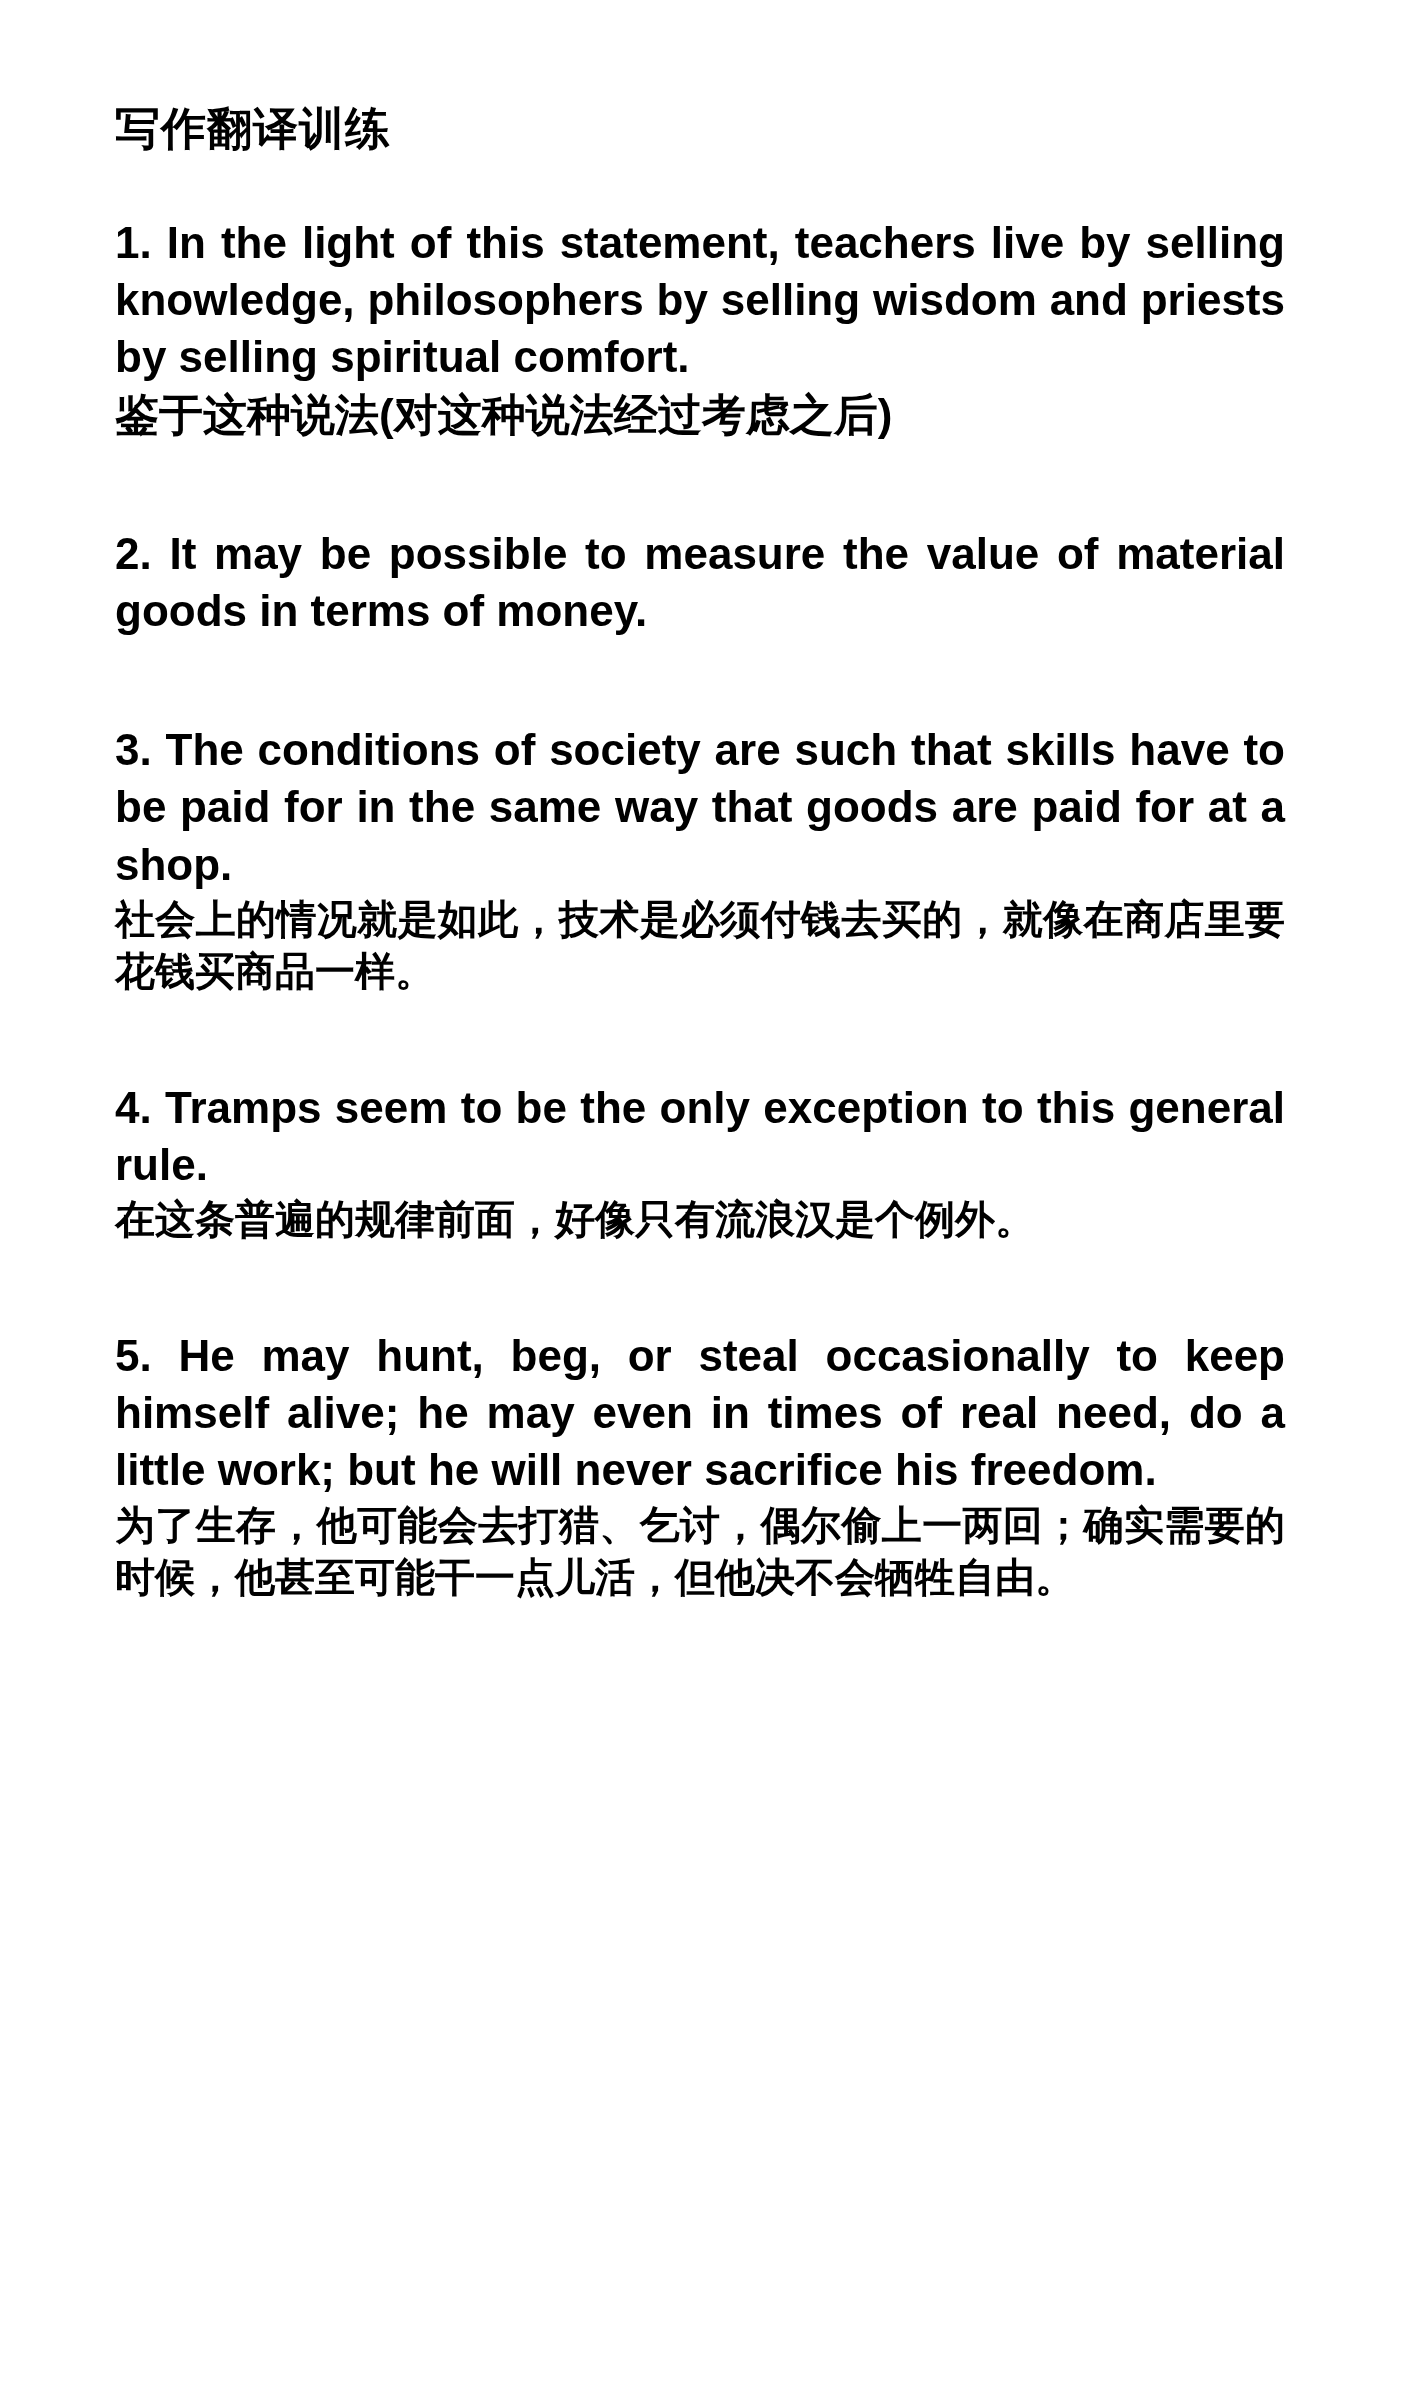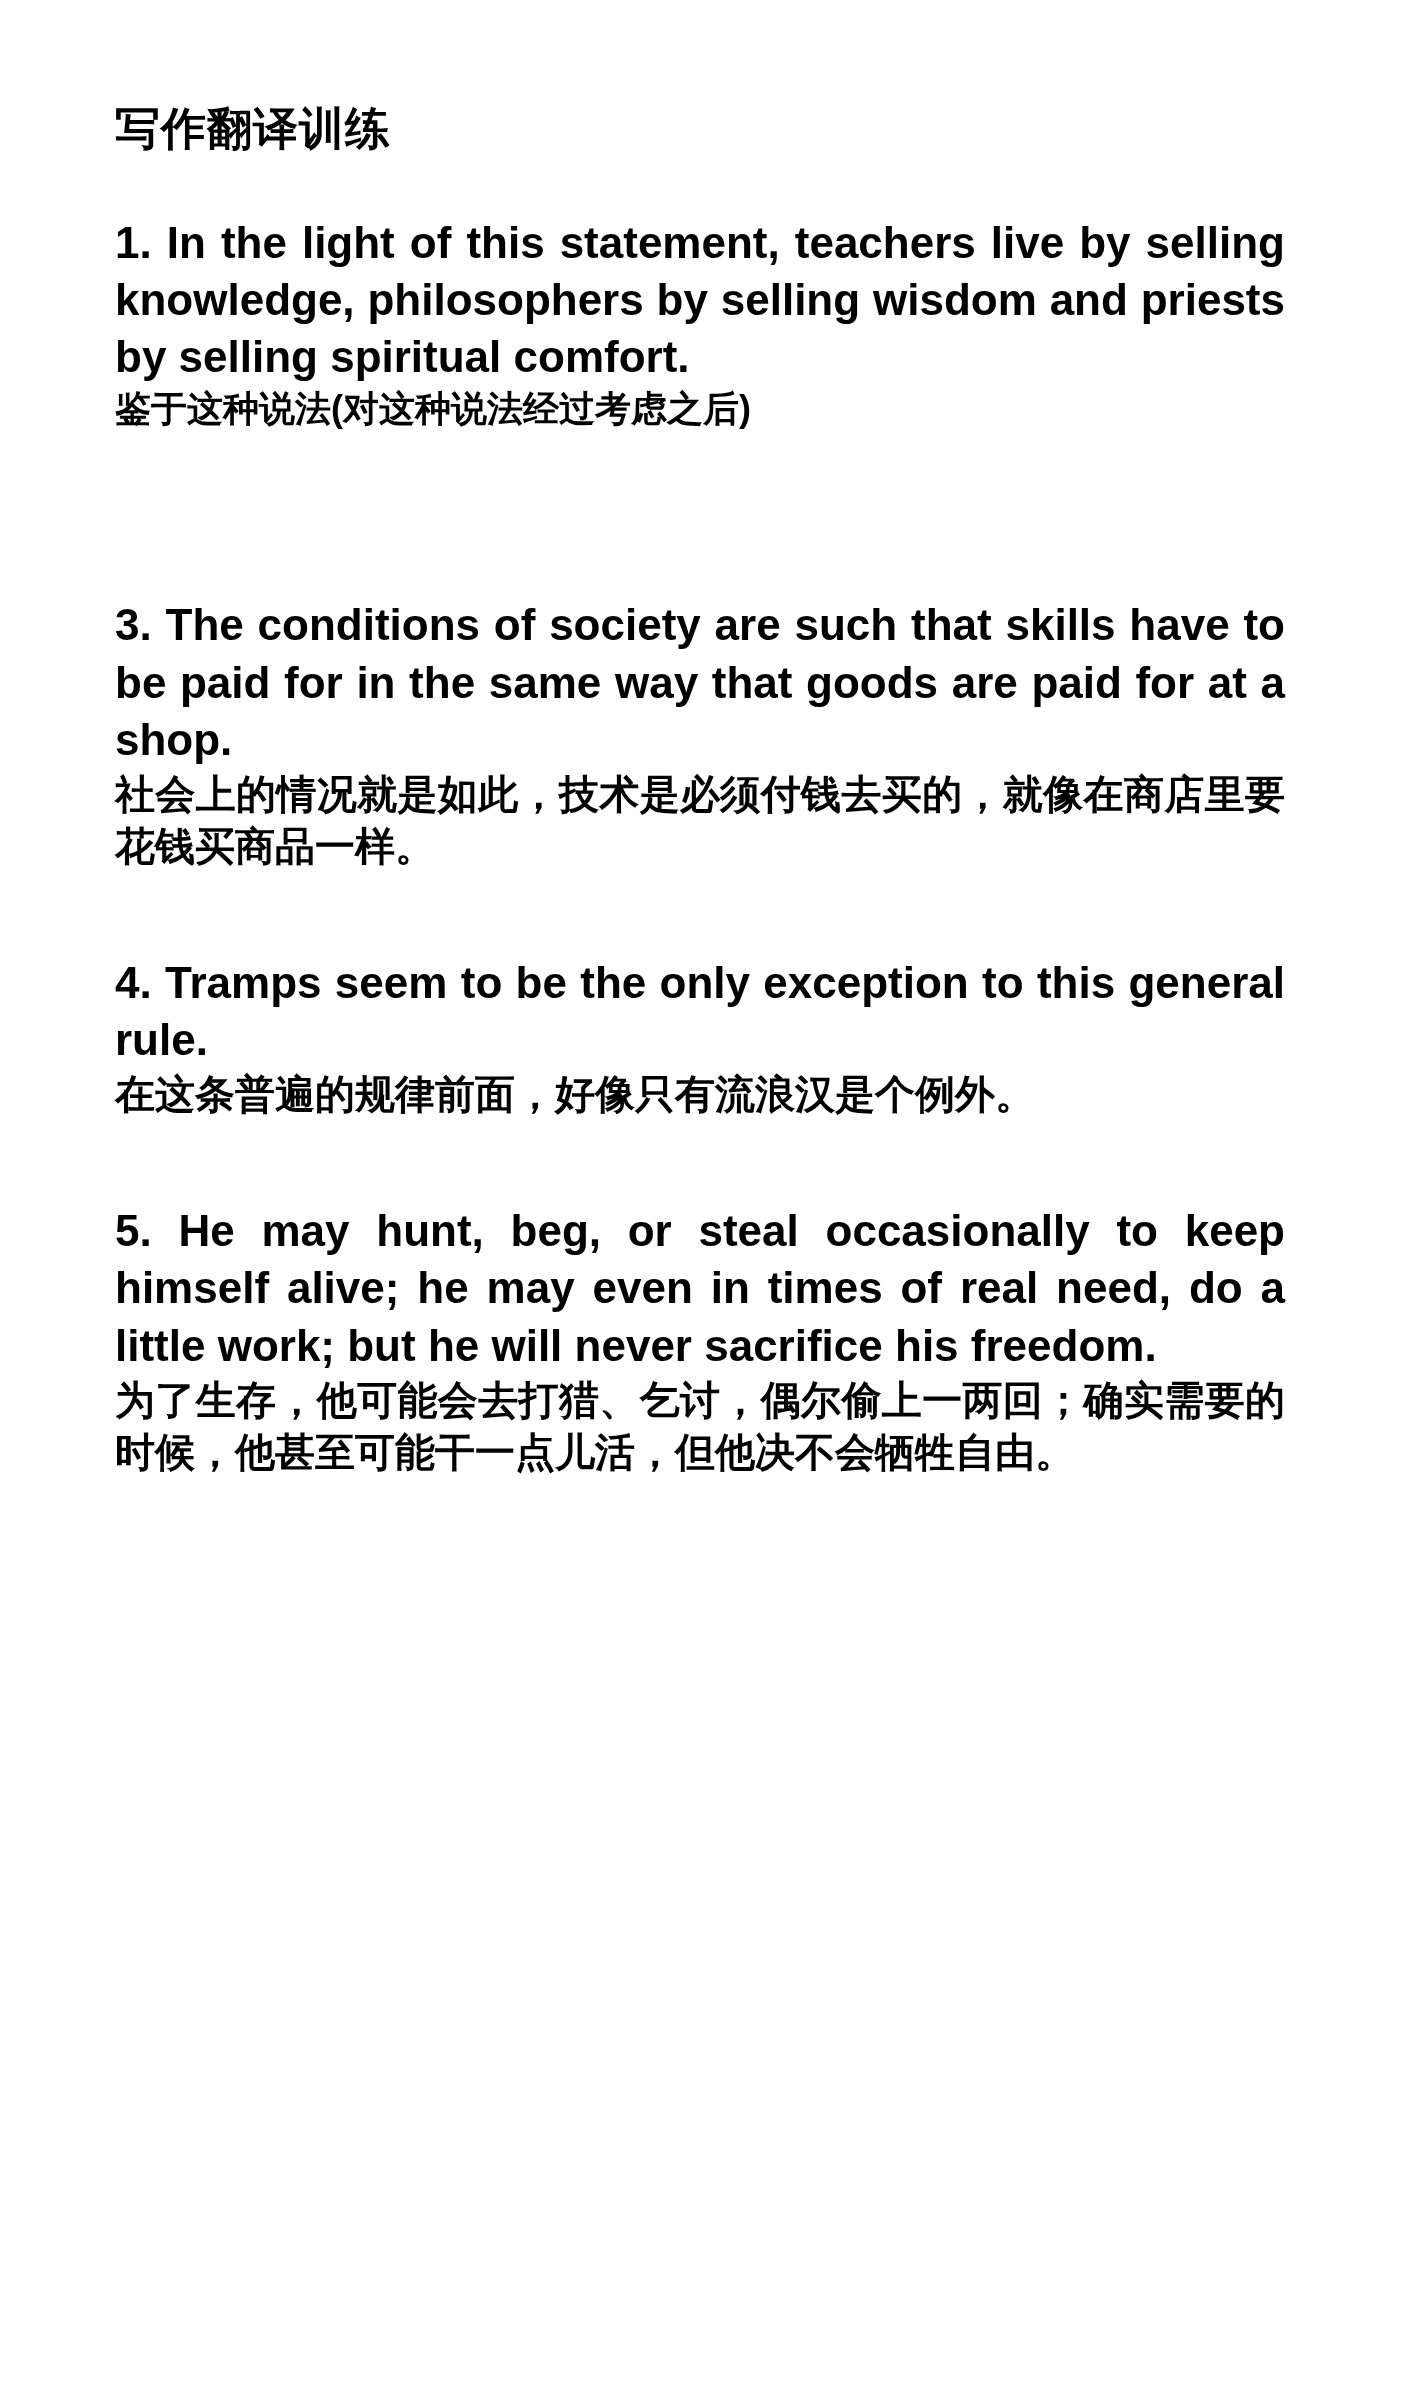"鉴于这种说法(对这种说法经过考虑之后)" .note { font-size: 36px -> 44px }
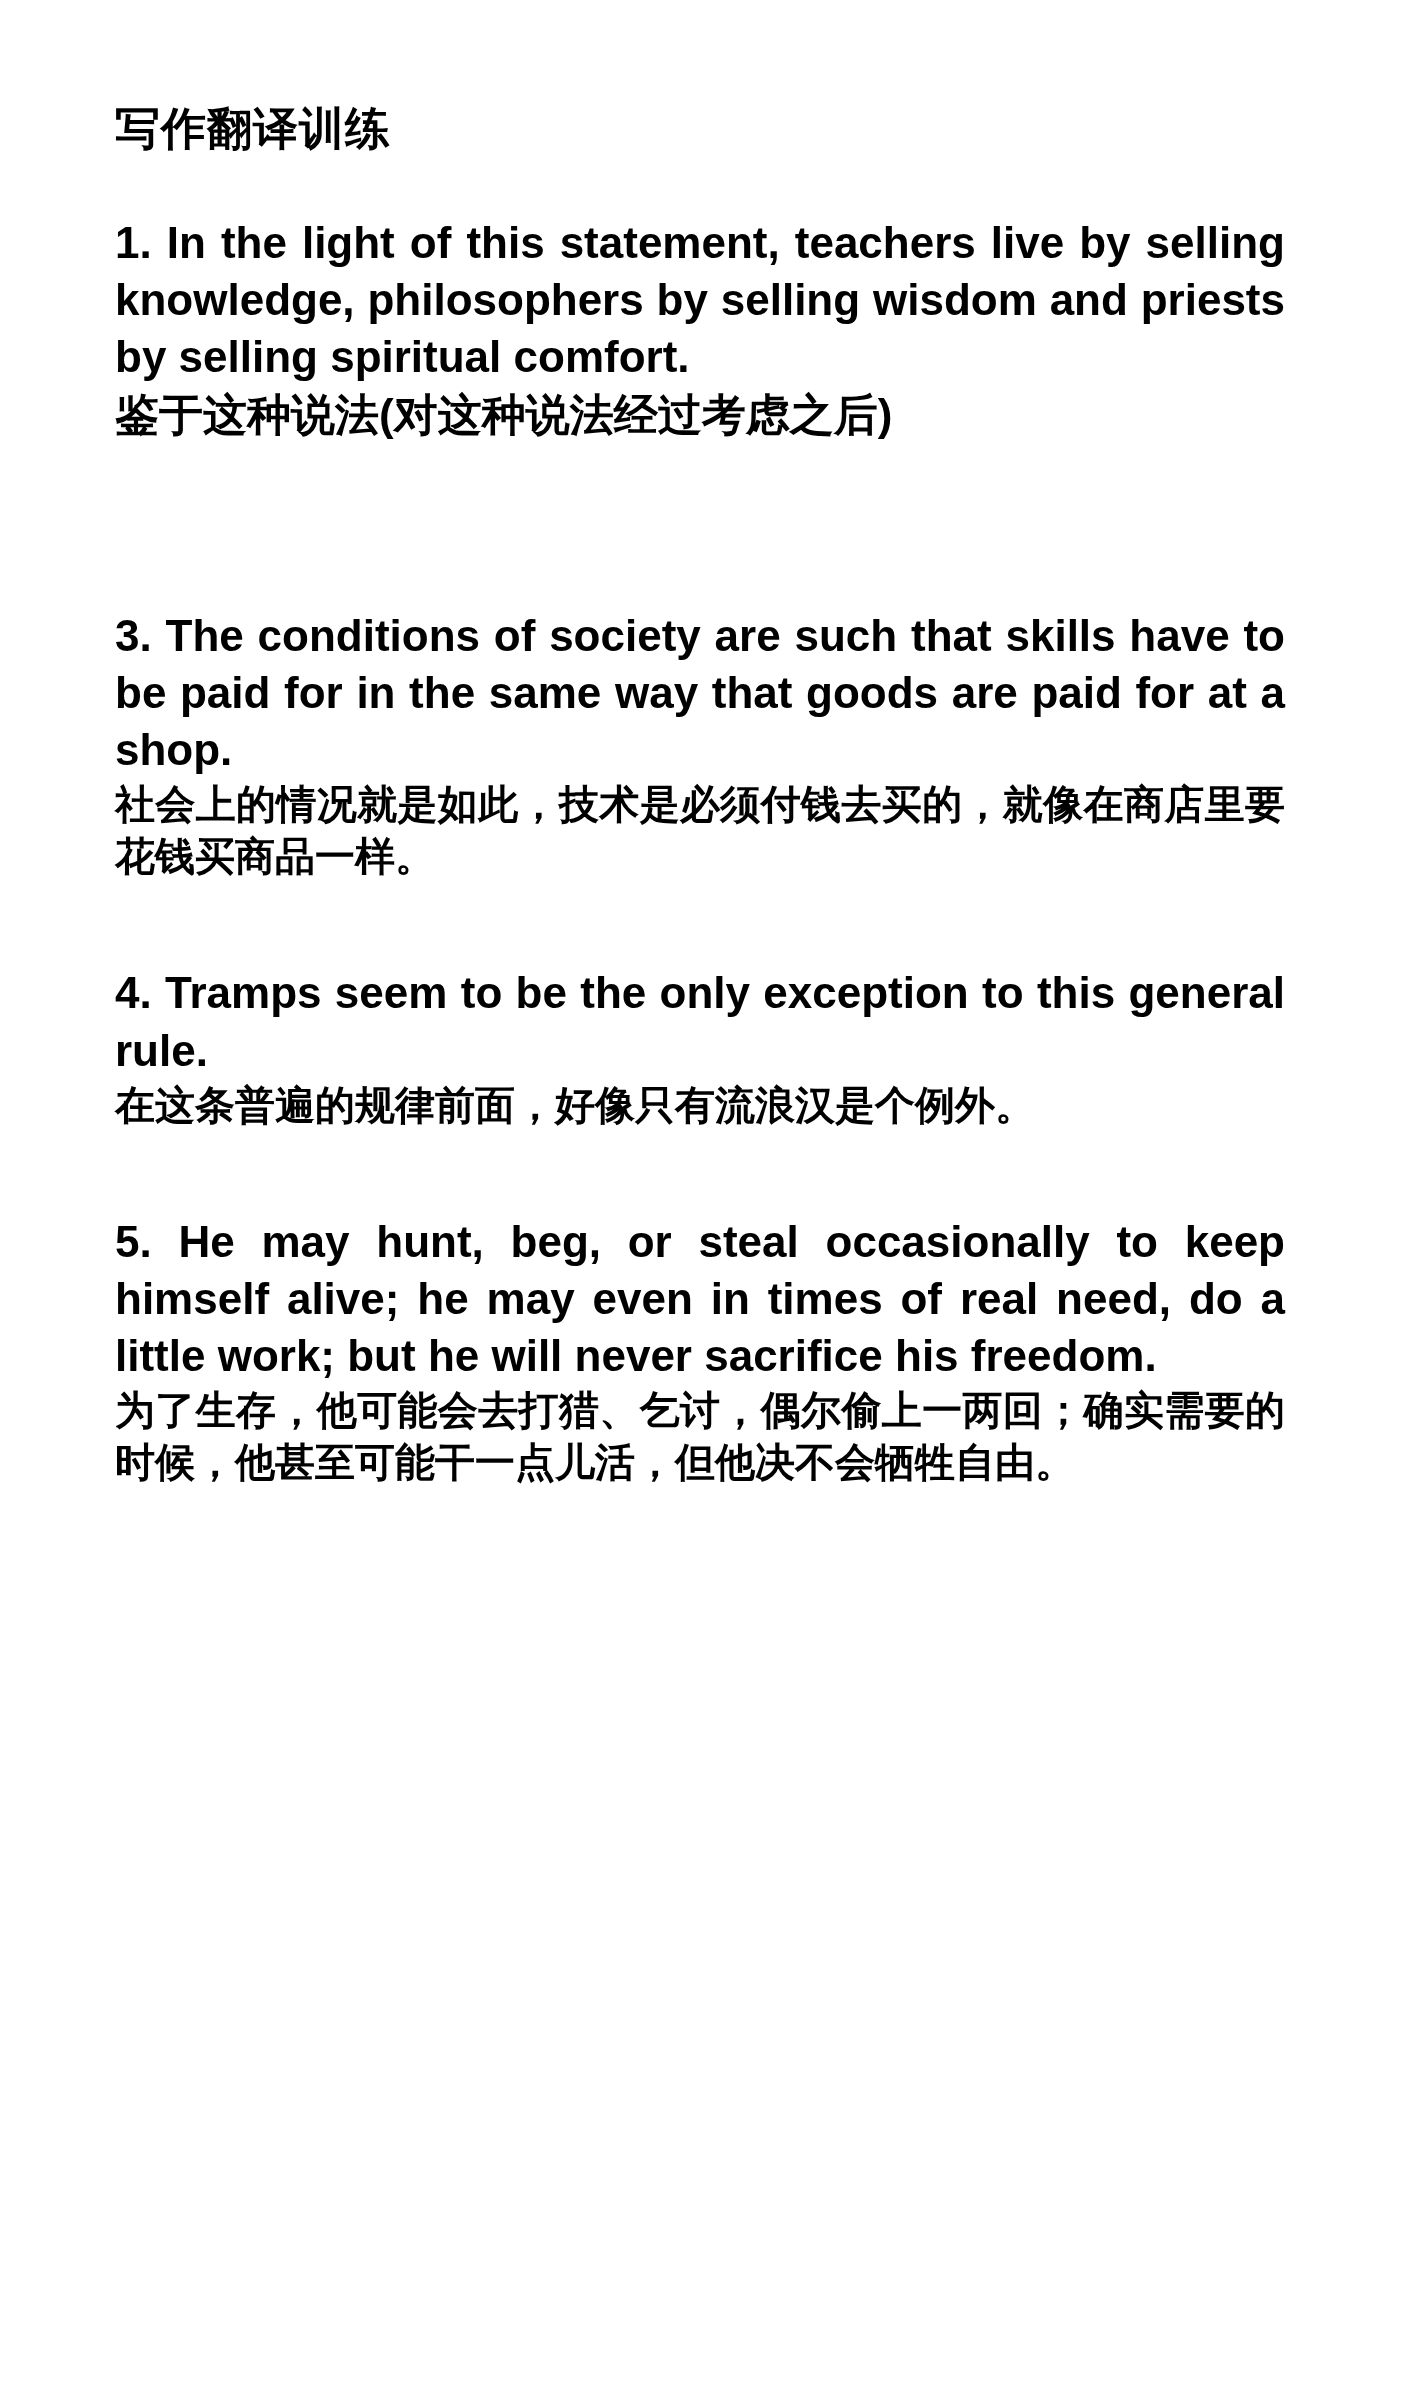"2. It may be possible" p.en { html: none -> <p>2. It may be possible to measure the value of material goods in terms of money.</p> }
